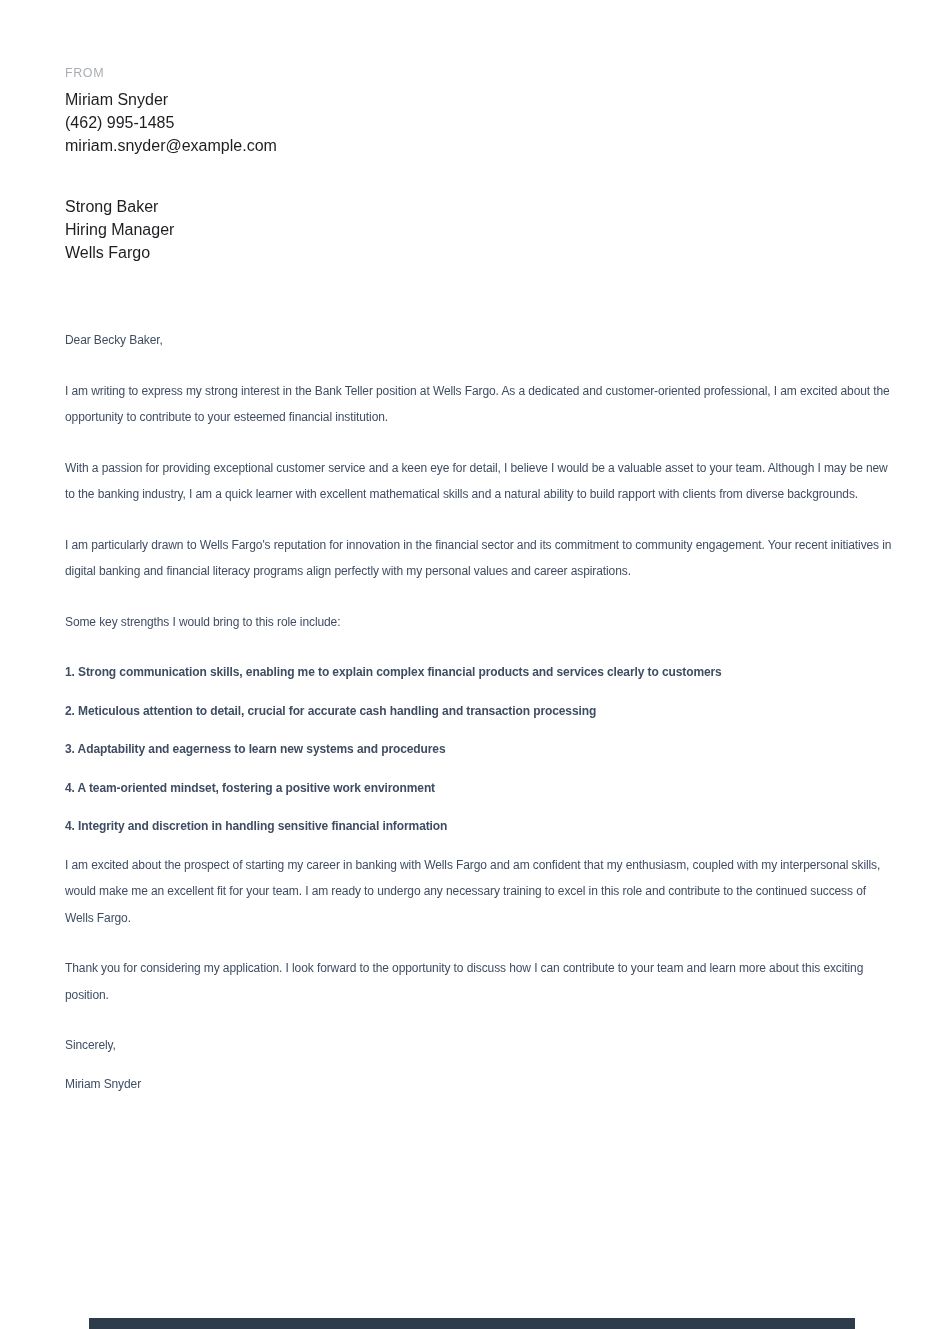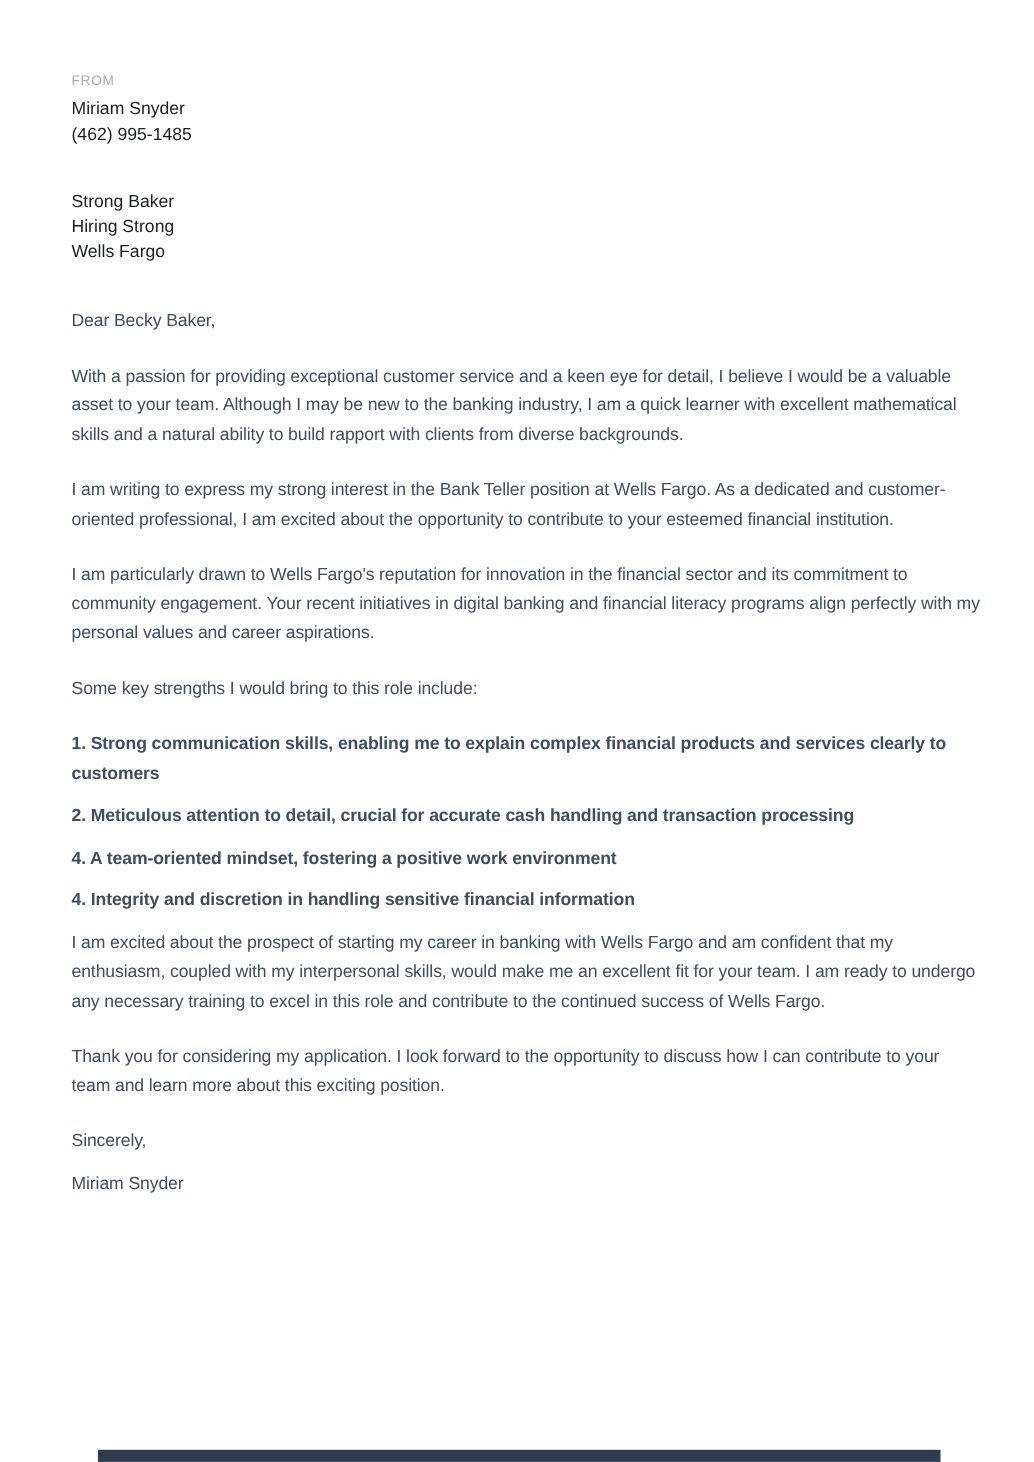"miriam.snyder@example.com" div.contact-line { html: none -> <div>miriam.snyder@example.com</div> }
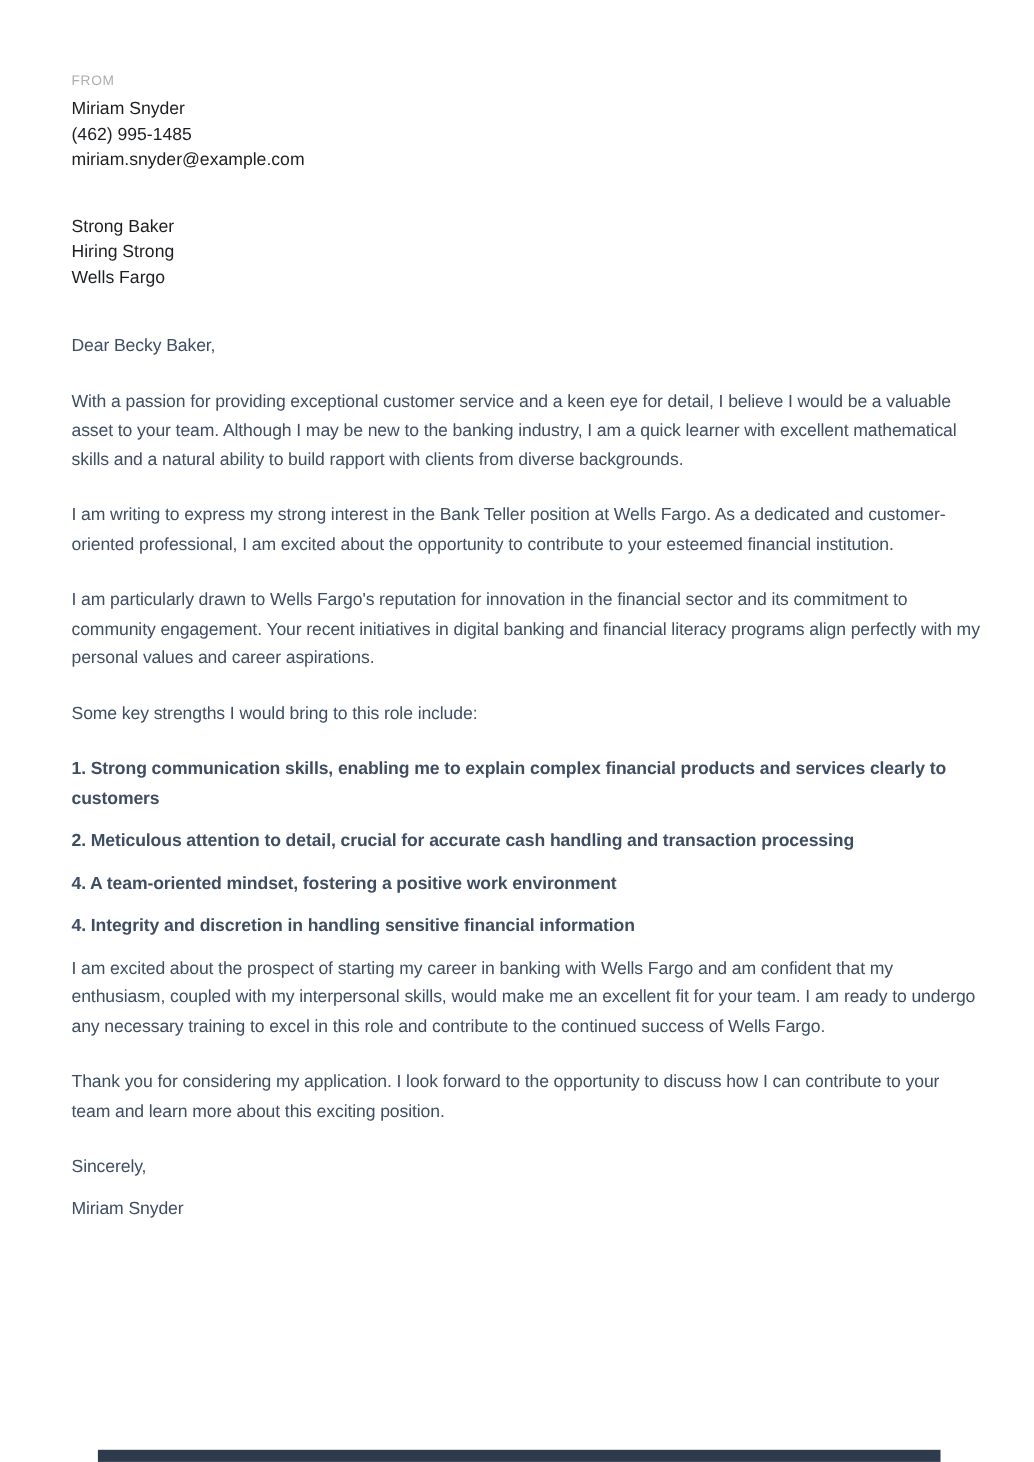"Hiring Strong" div.contact-line { text: Strong -> Manager }
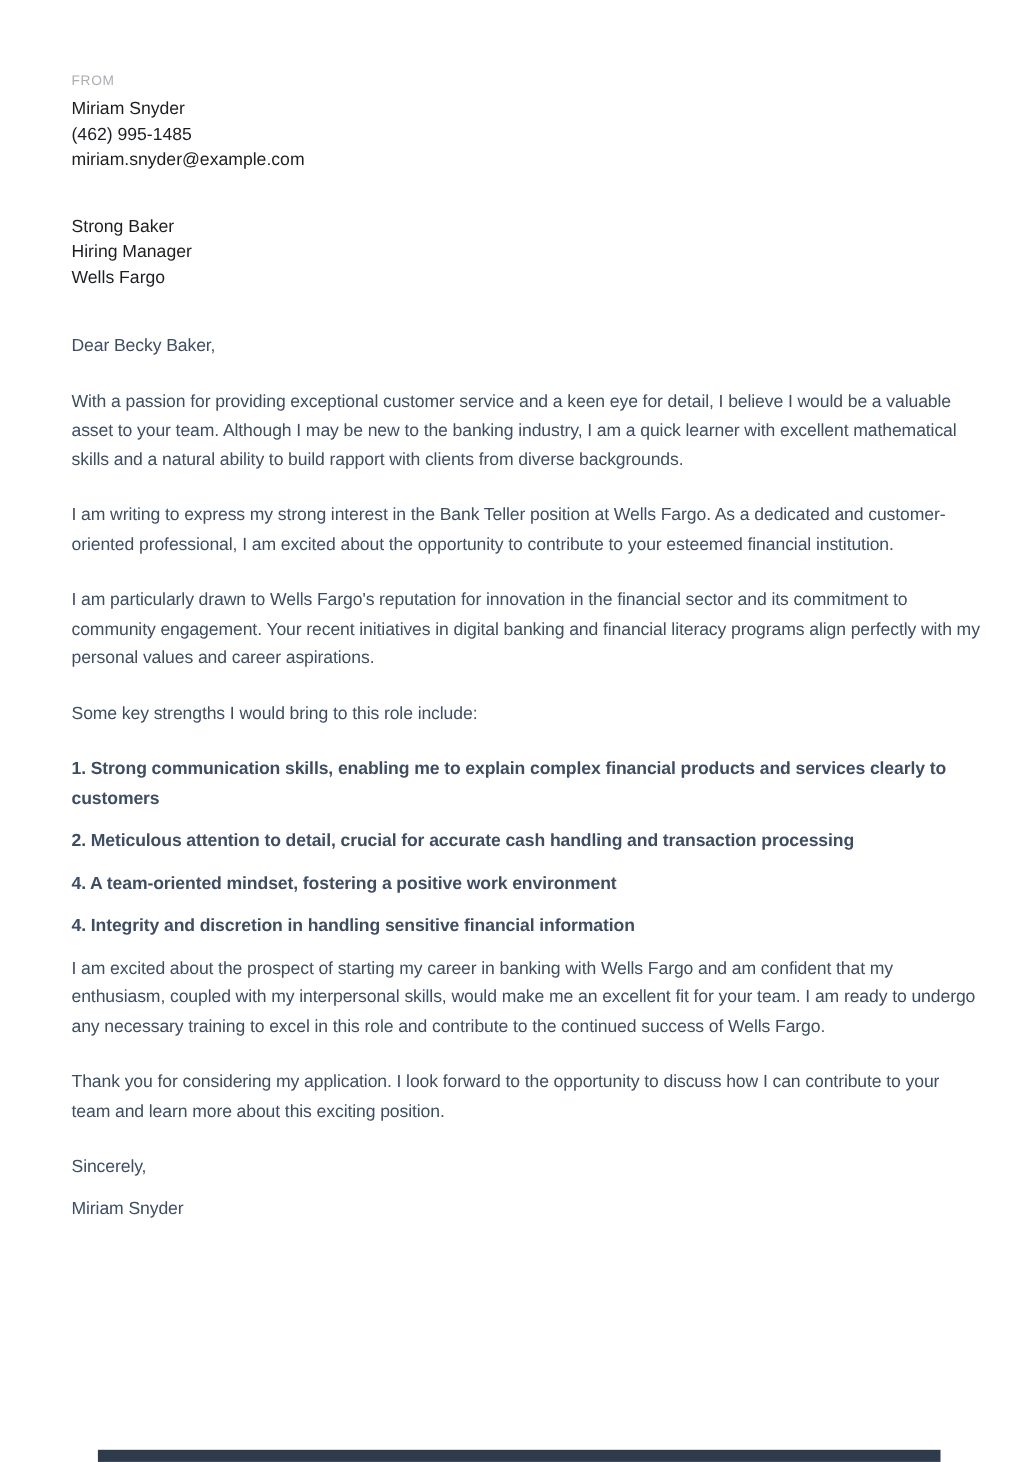"Dear Becky Baker," .letter-body { font-size: 16px -> 12px; margin-top: 38px -> 63px }
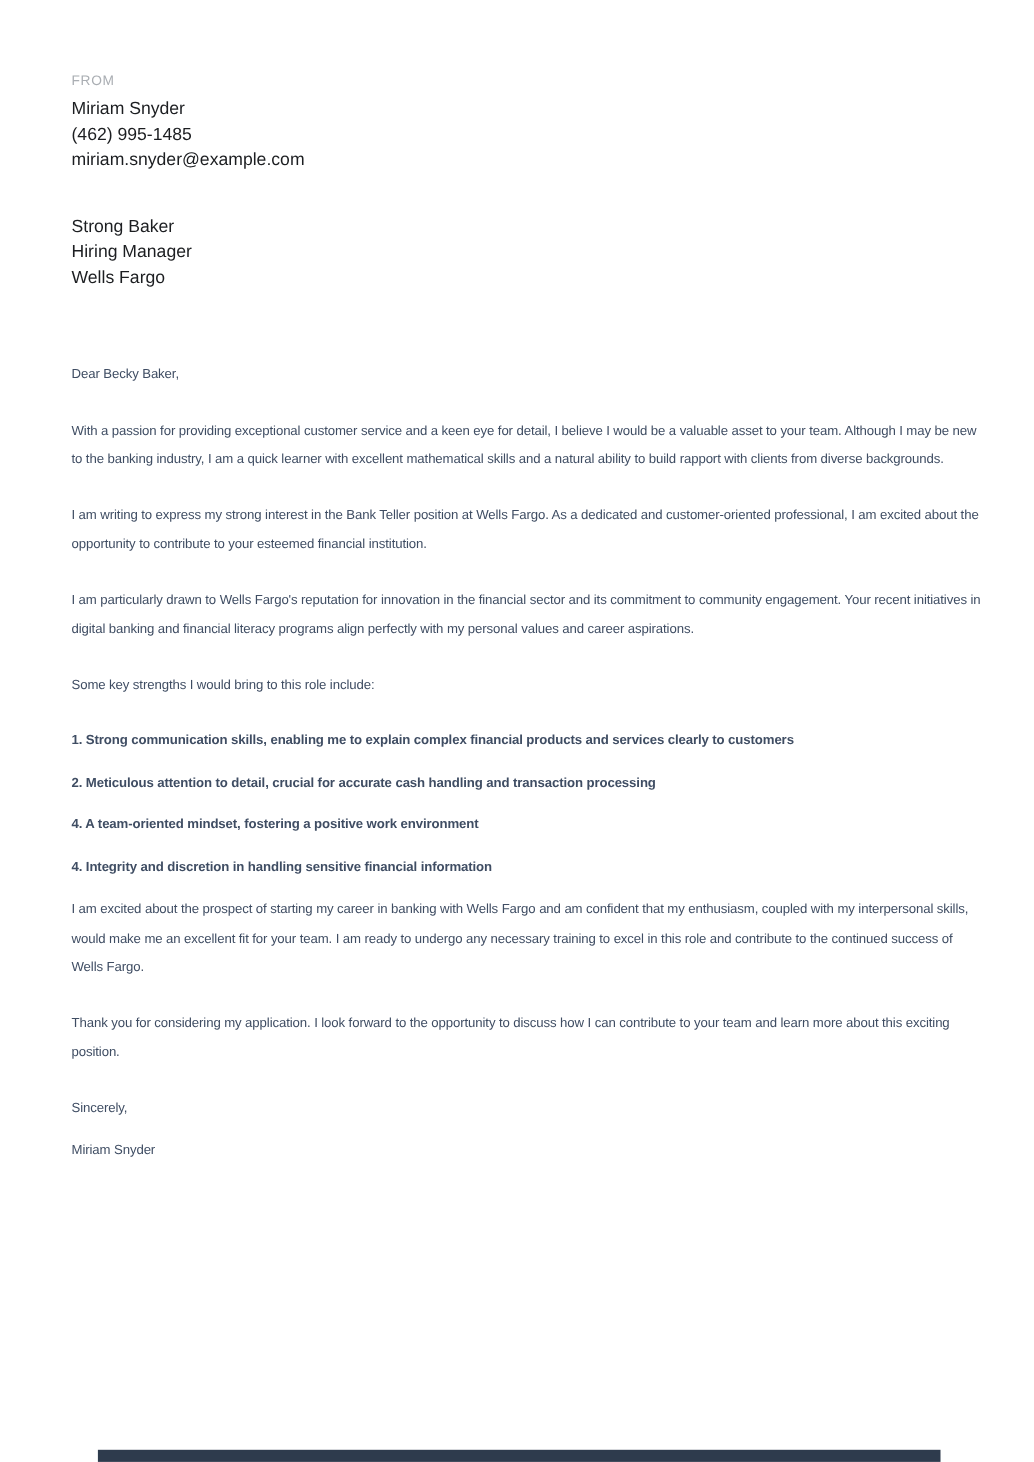"With a passion for providing" p { order: before "I am writing to express" -> after "I am writing to express" }
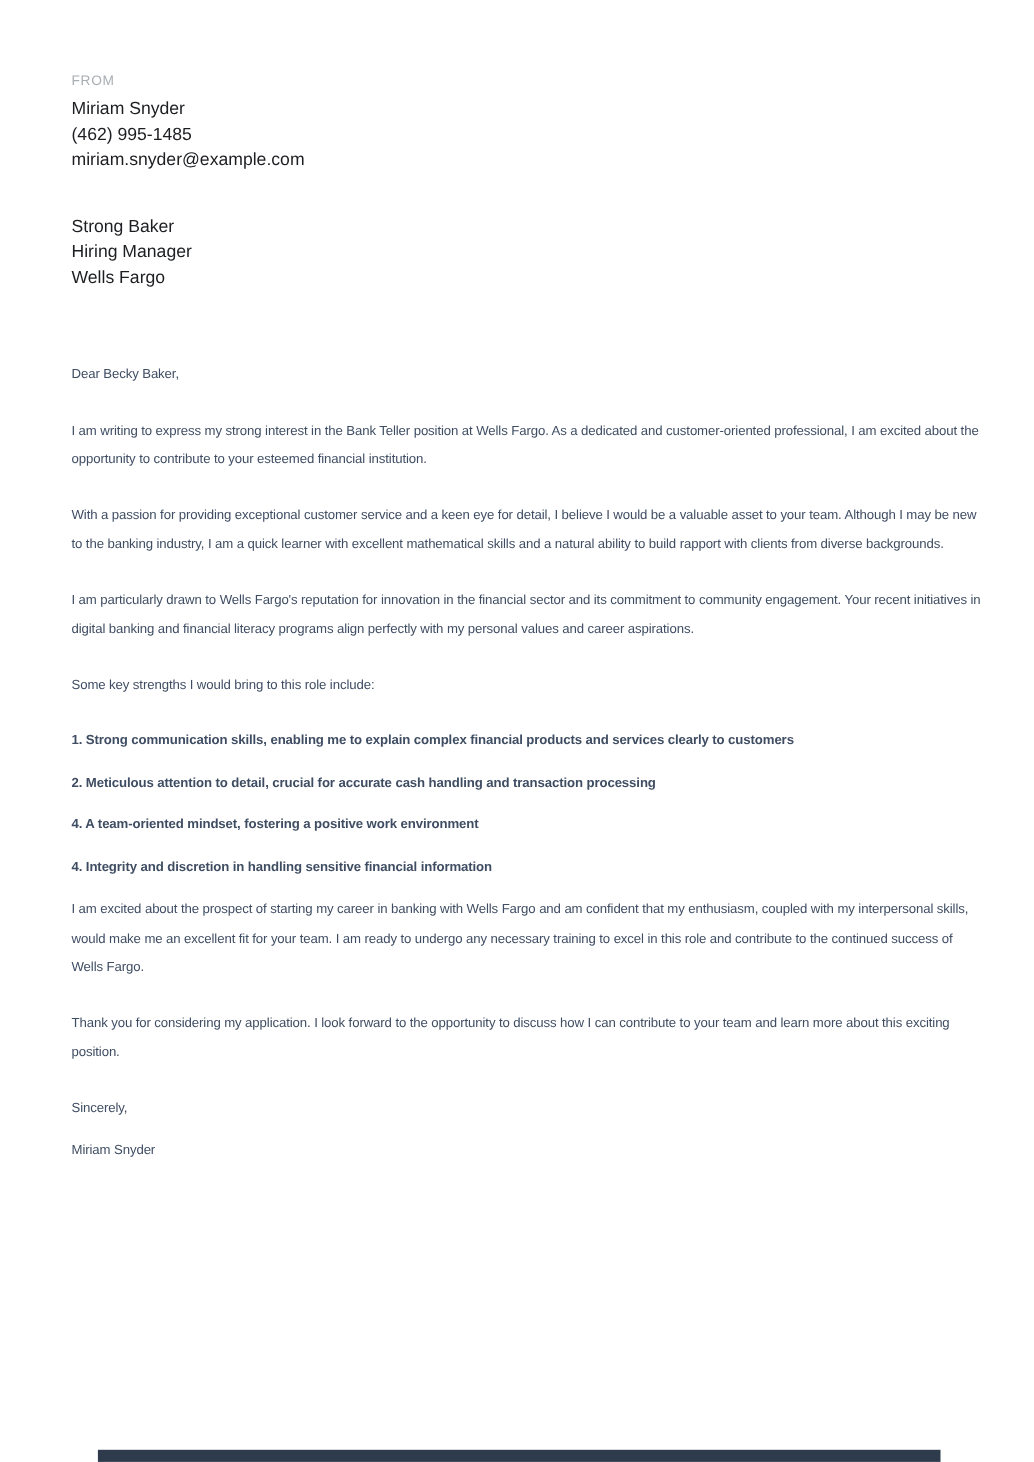"3. Adaptability and eagerness to" p { html: none -> <p>3. Adaptability and eagerness to learn new systems and procedures</p> }
